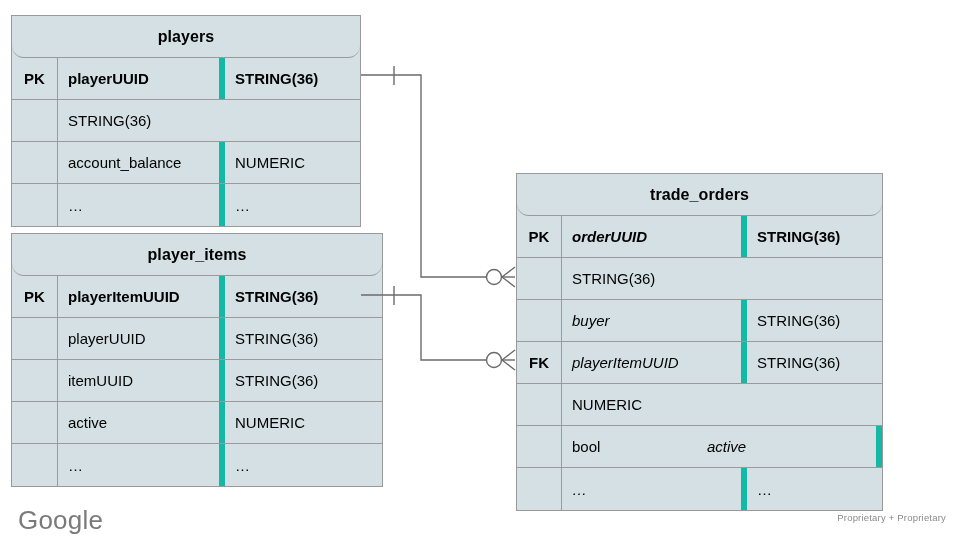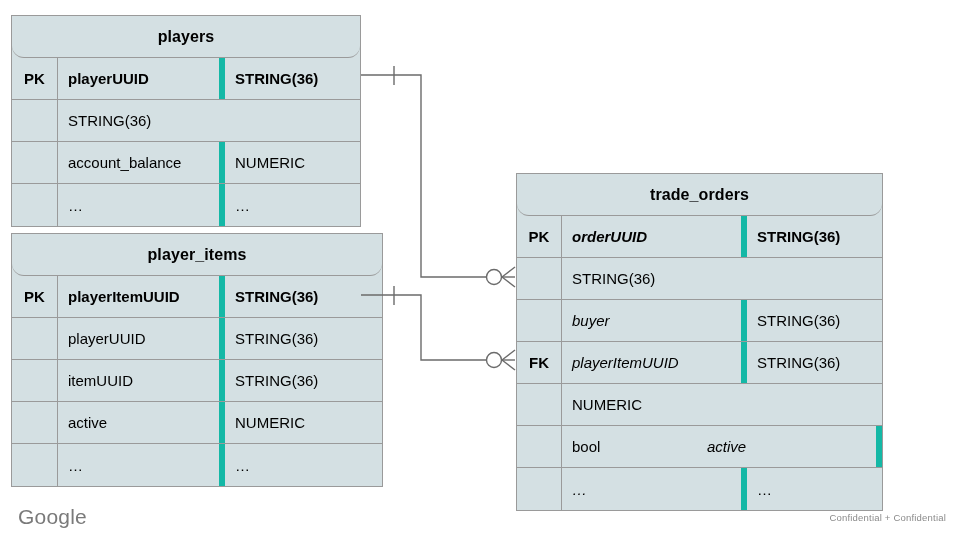"Google" #footer-logo { font-size: 21px -> 26px }
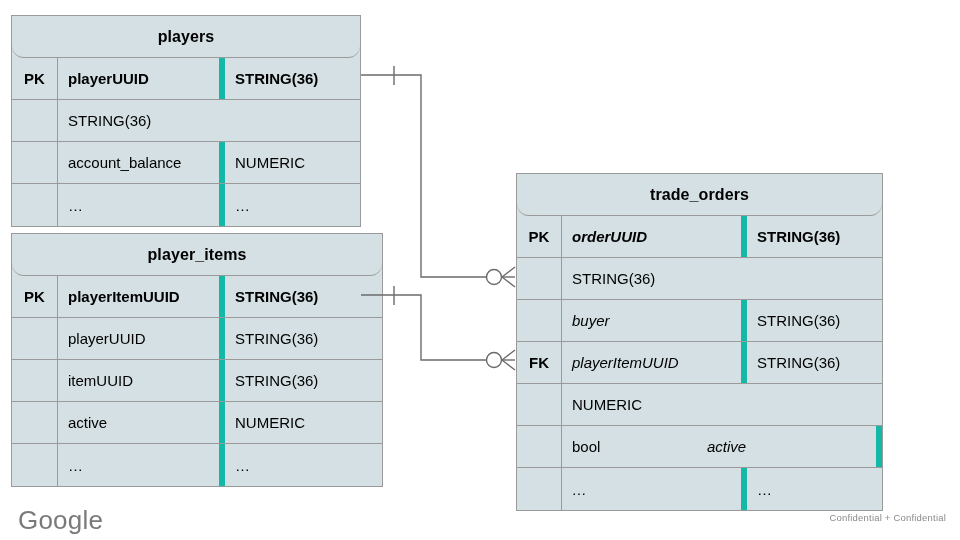"Confidential + Confidential" div { text: Confidential + Confidential -> Proprietary + Proprietary }
